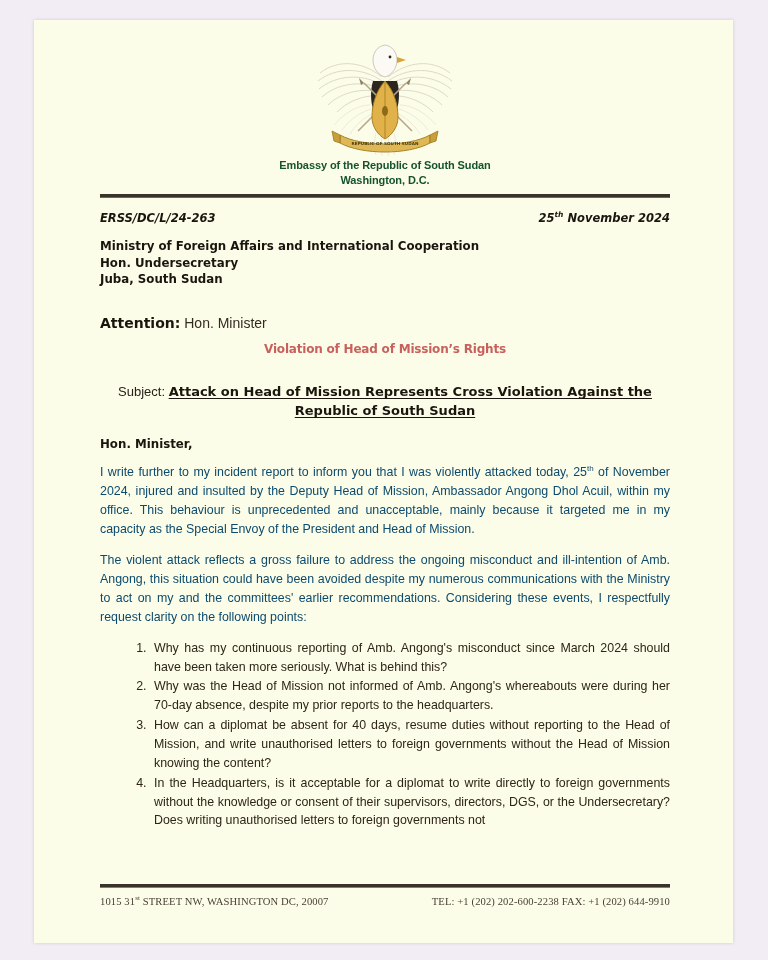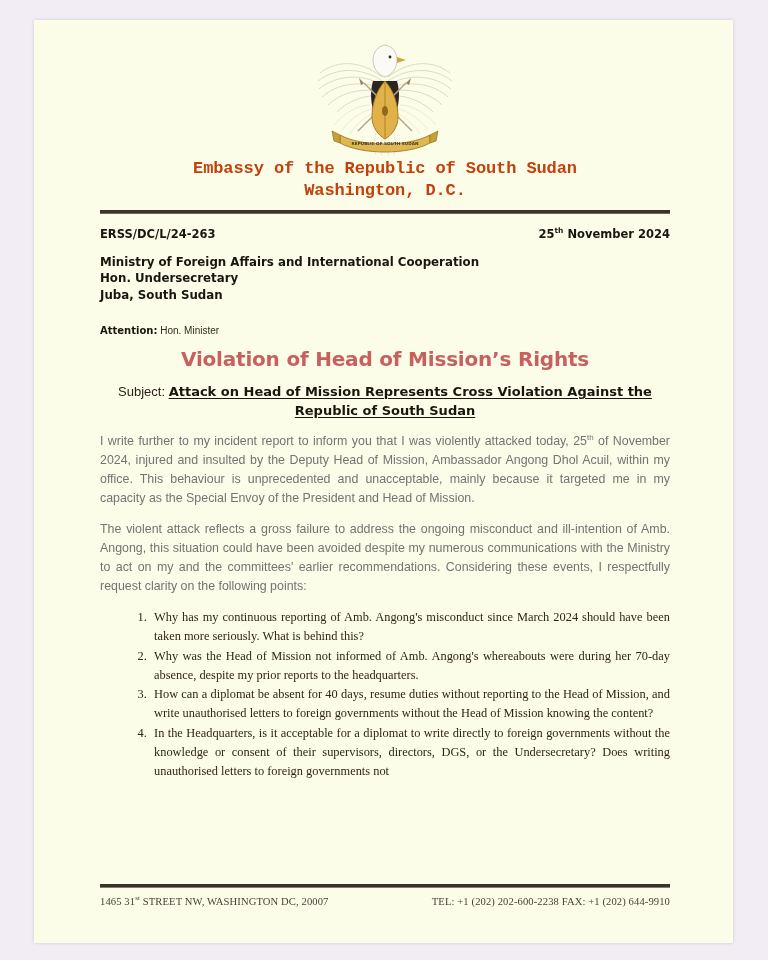"Embassy of the Republic of" .org-line { color: #c2410c -> #14532d; font-family: Liberation Mono, monospace -> Liberation Sans, sans-serif; font-size: 17px -> 11px }
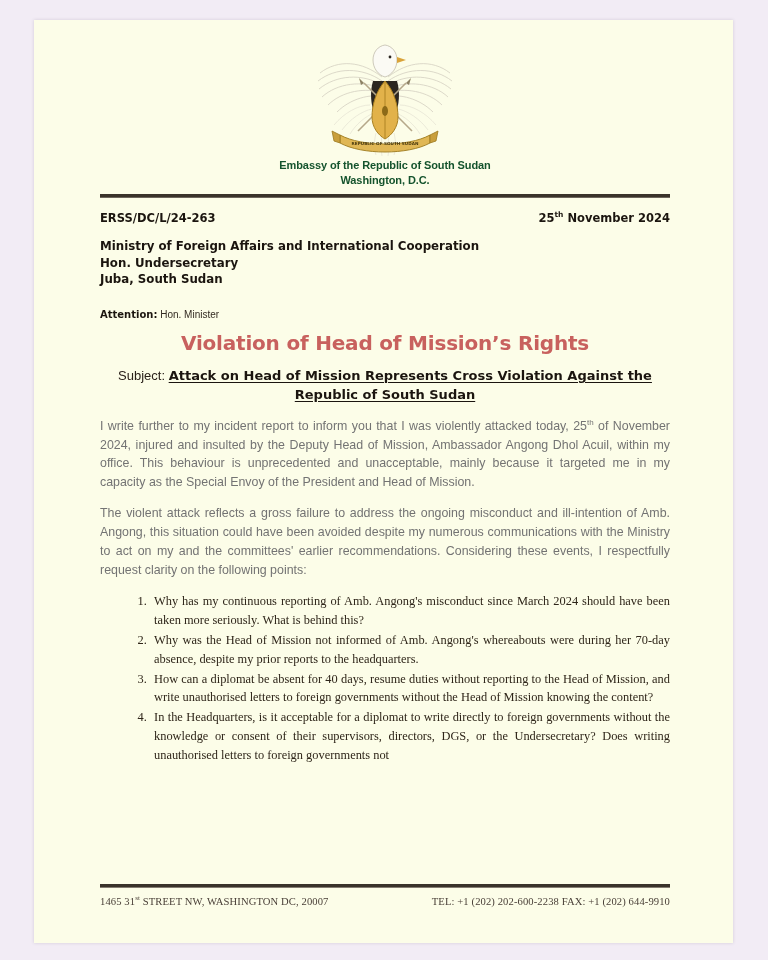"ERSS/DC/L/24-263" .ref-row { font-style: none -> italic }
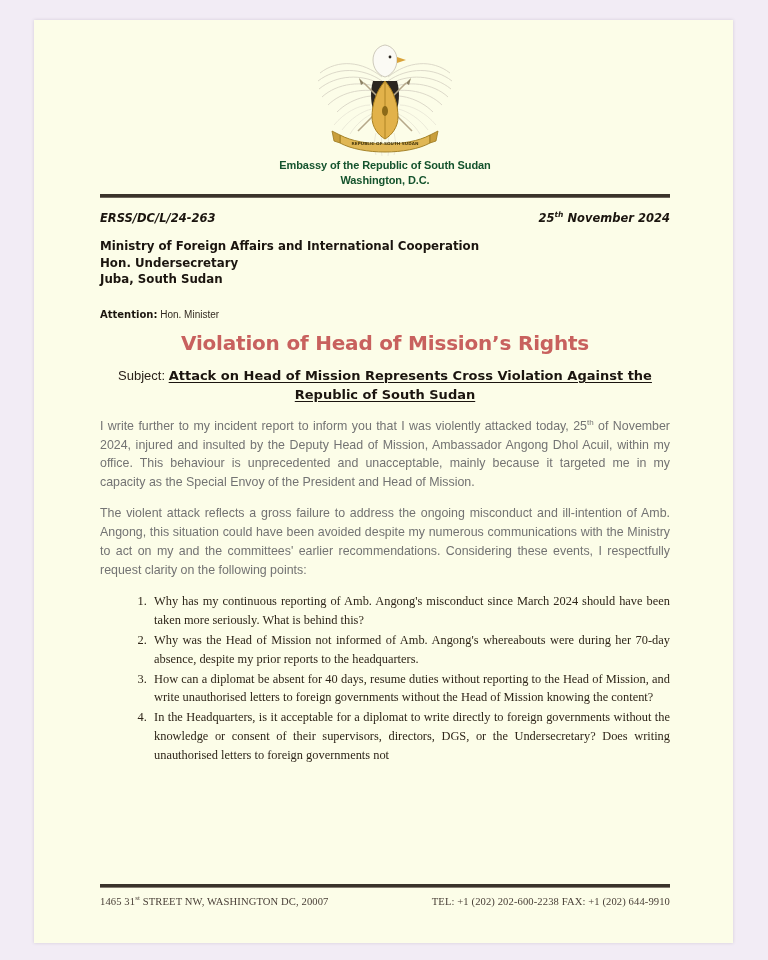"Attention: Hon. Minister" .attention { font-size: 10px -> 14px; margin-top: 20px -> 26px }
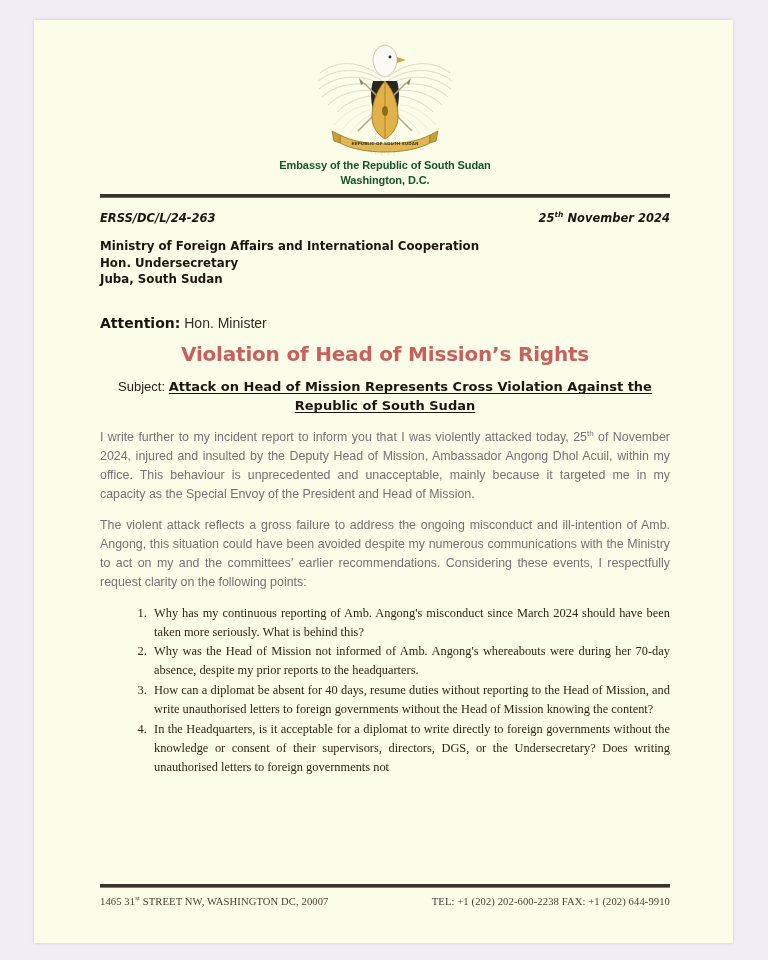"Violation of Head of Mission’s" .red-title { font-size: 20px -> 12px }
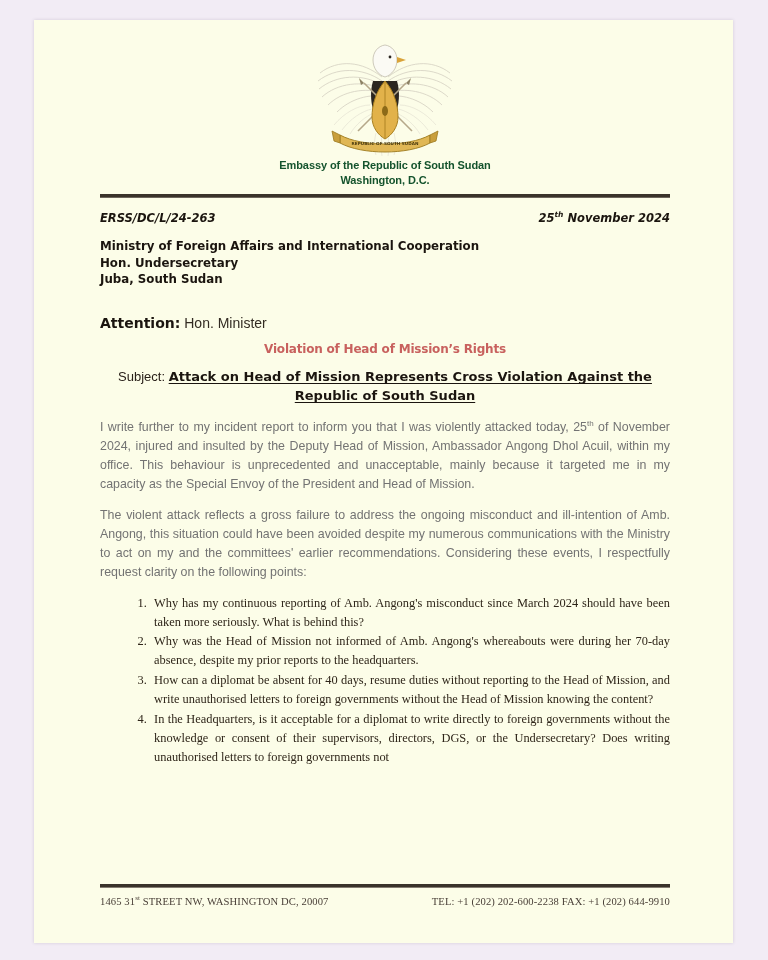"Subject: Attack on Head of" .subject { margin-top: 12px -> 27px }
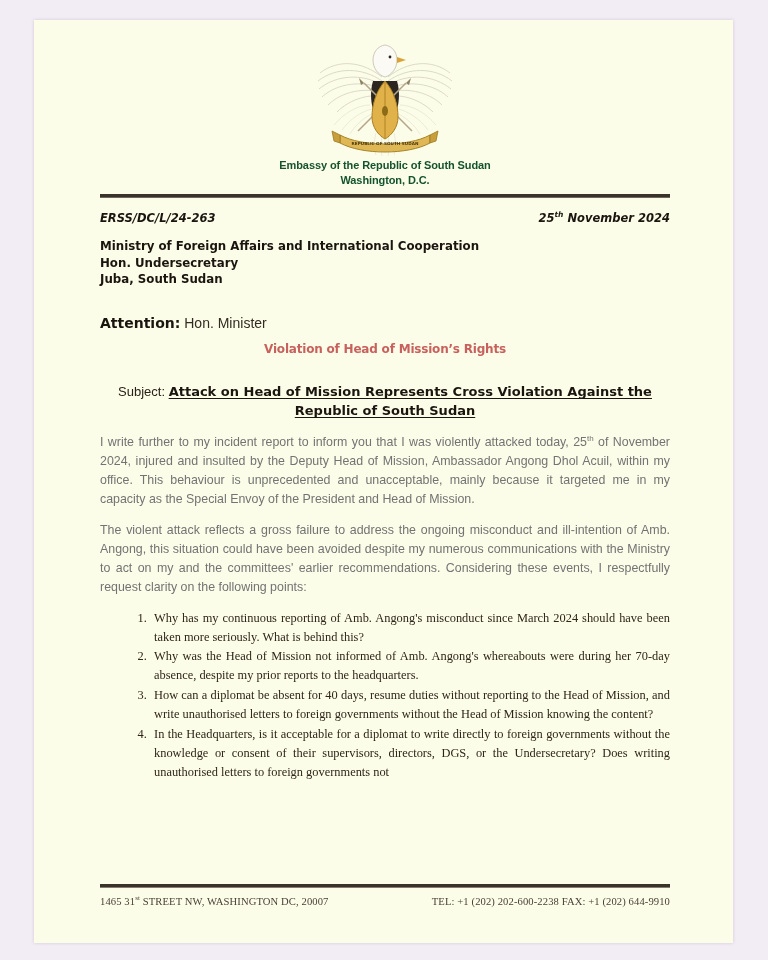"Hon. Minister," div.salutation { html: none -> <div>Hon. Minister,</div> }
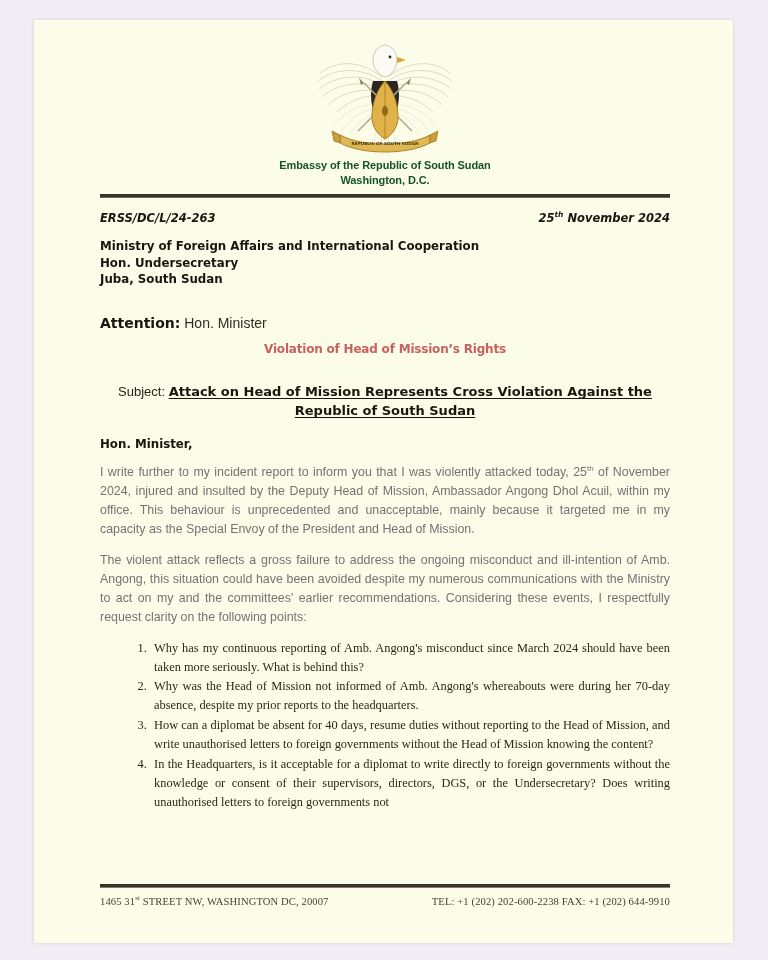"I write further to my" .para { color: #737373 -> #0c4a6e }
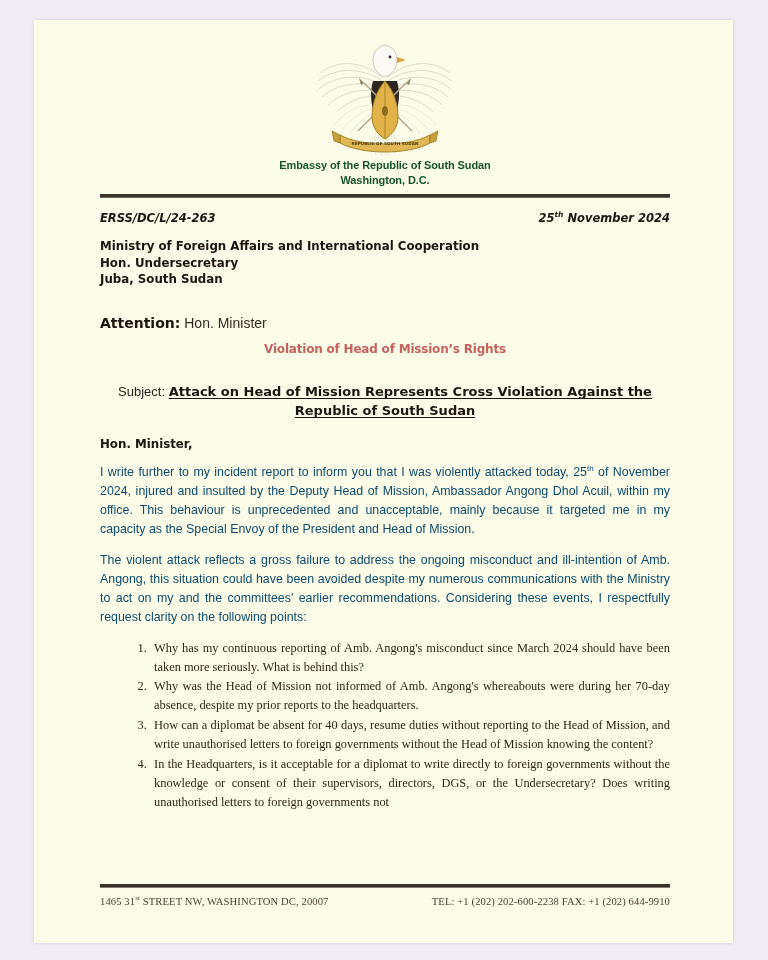"Why has my continuous reporting" ol.points { font-family: Liberation Serif, serif -> none }
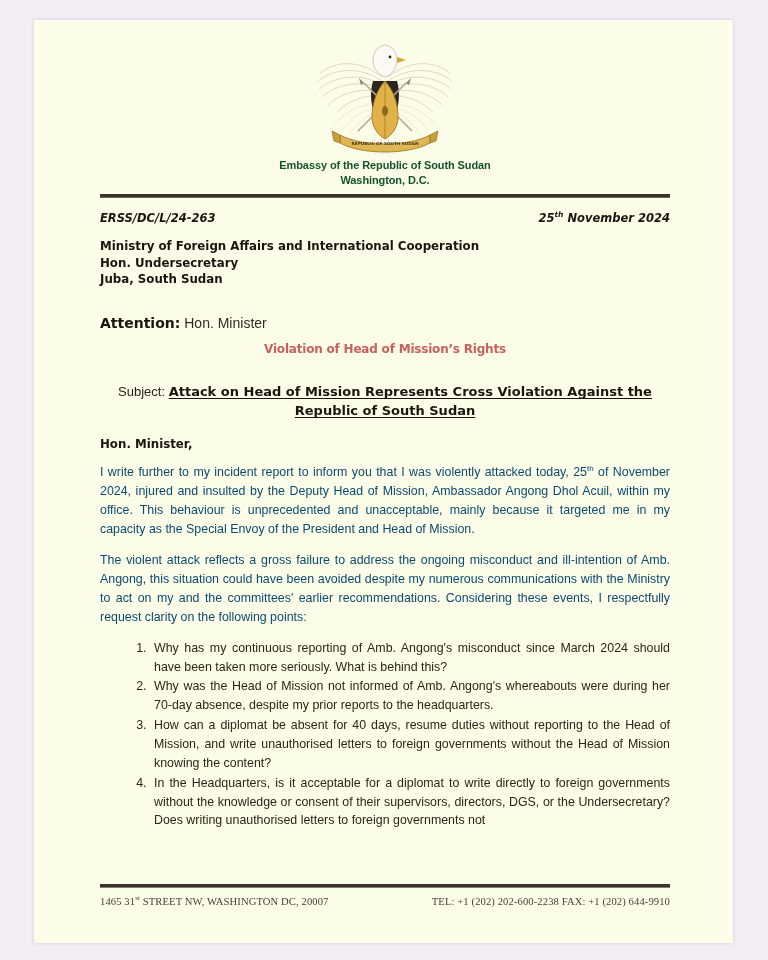"1465 31" span { text: 1465 -> 1015 }
